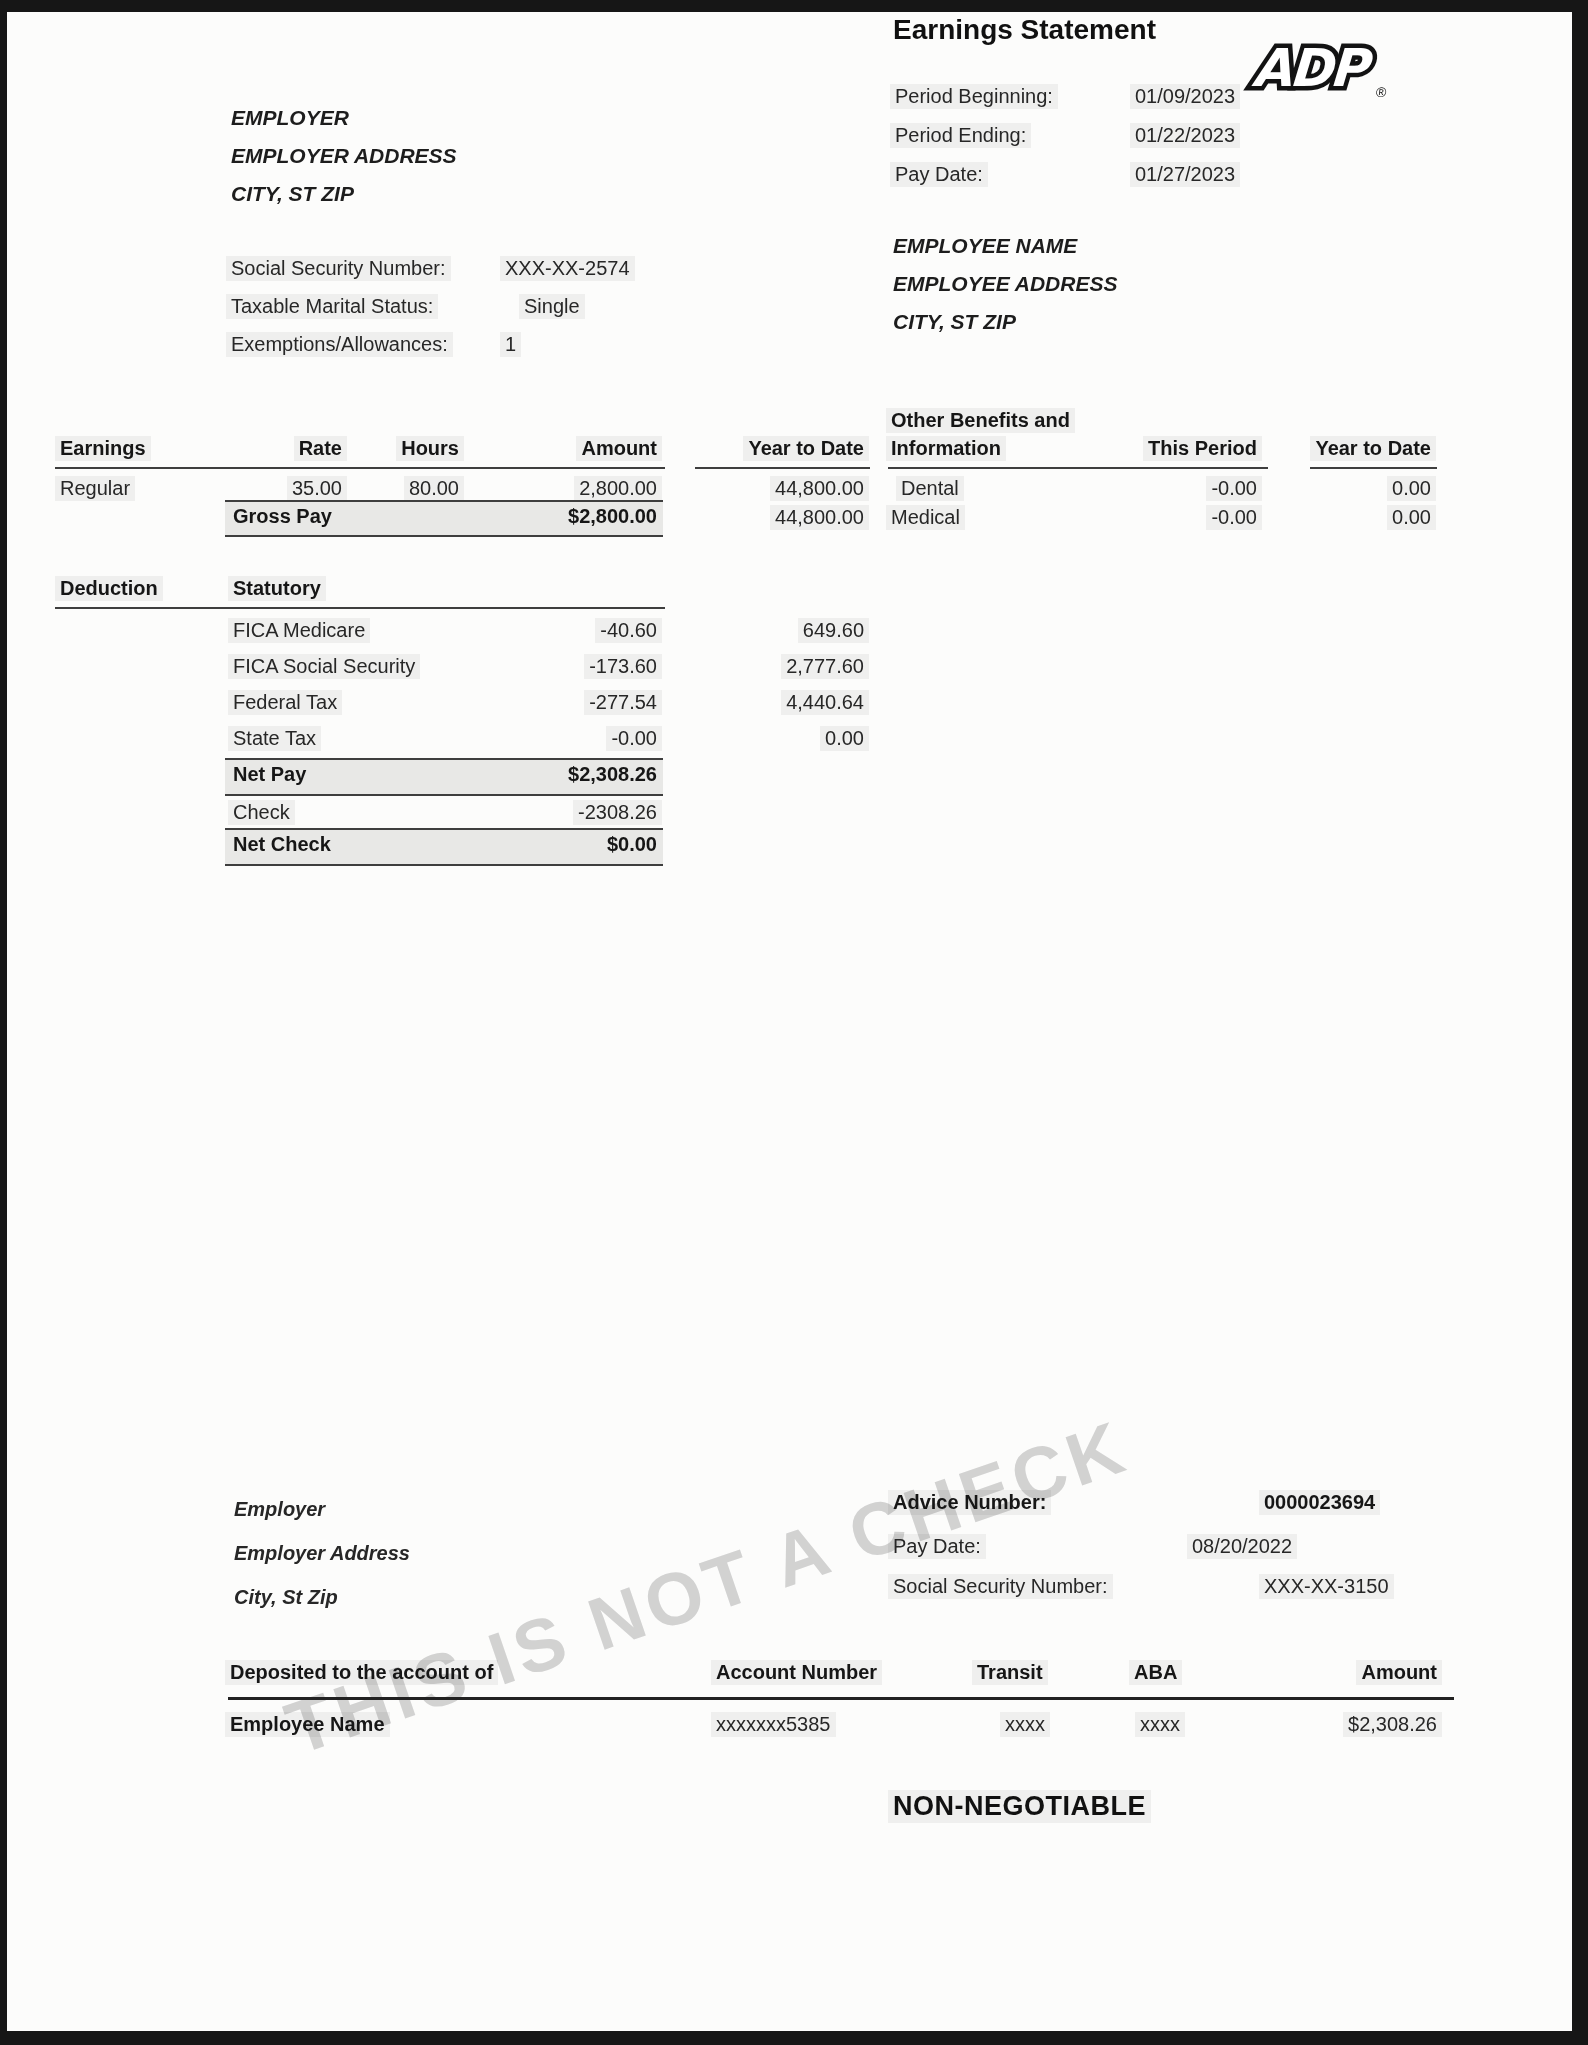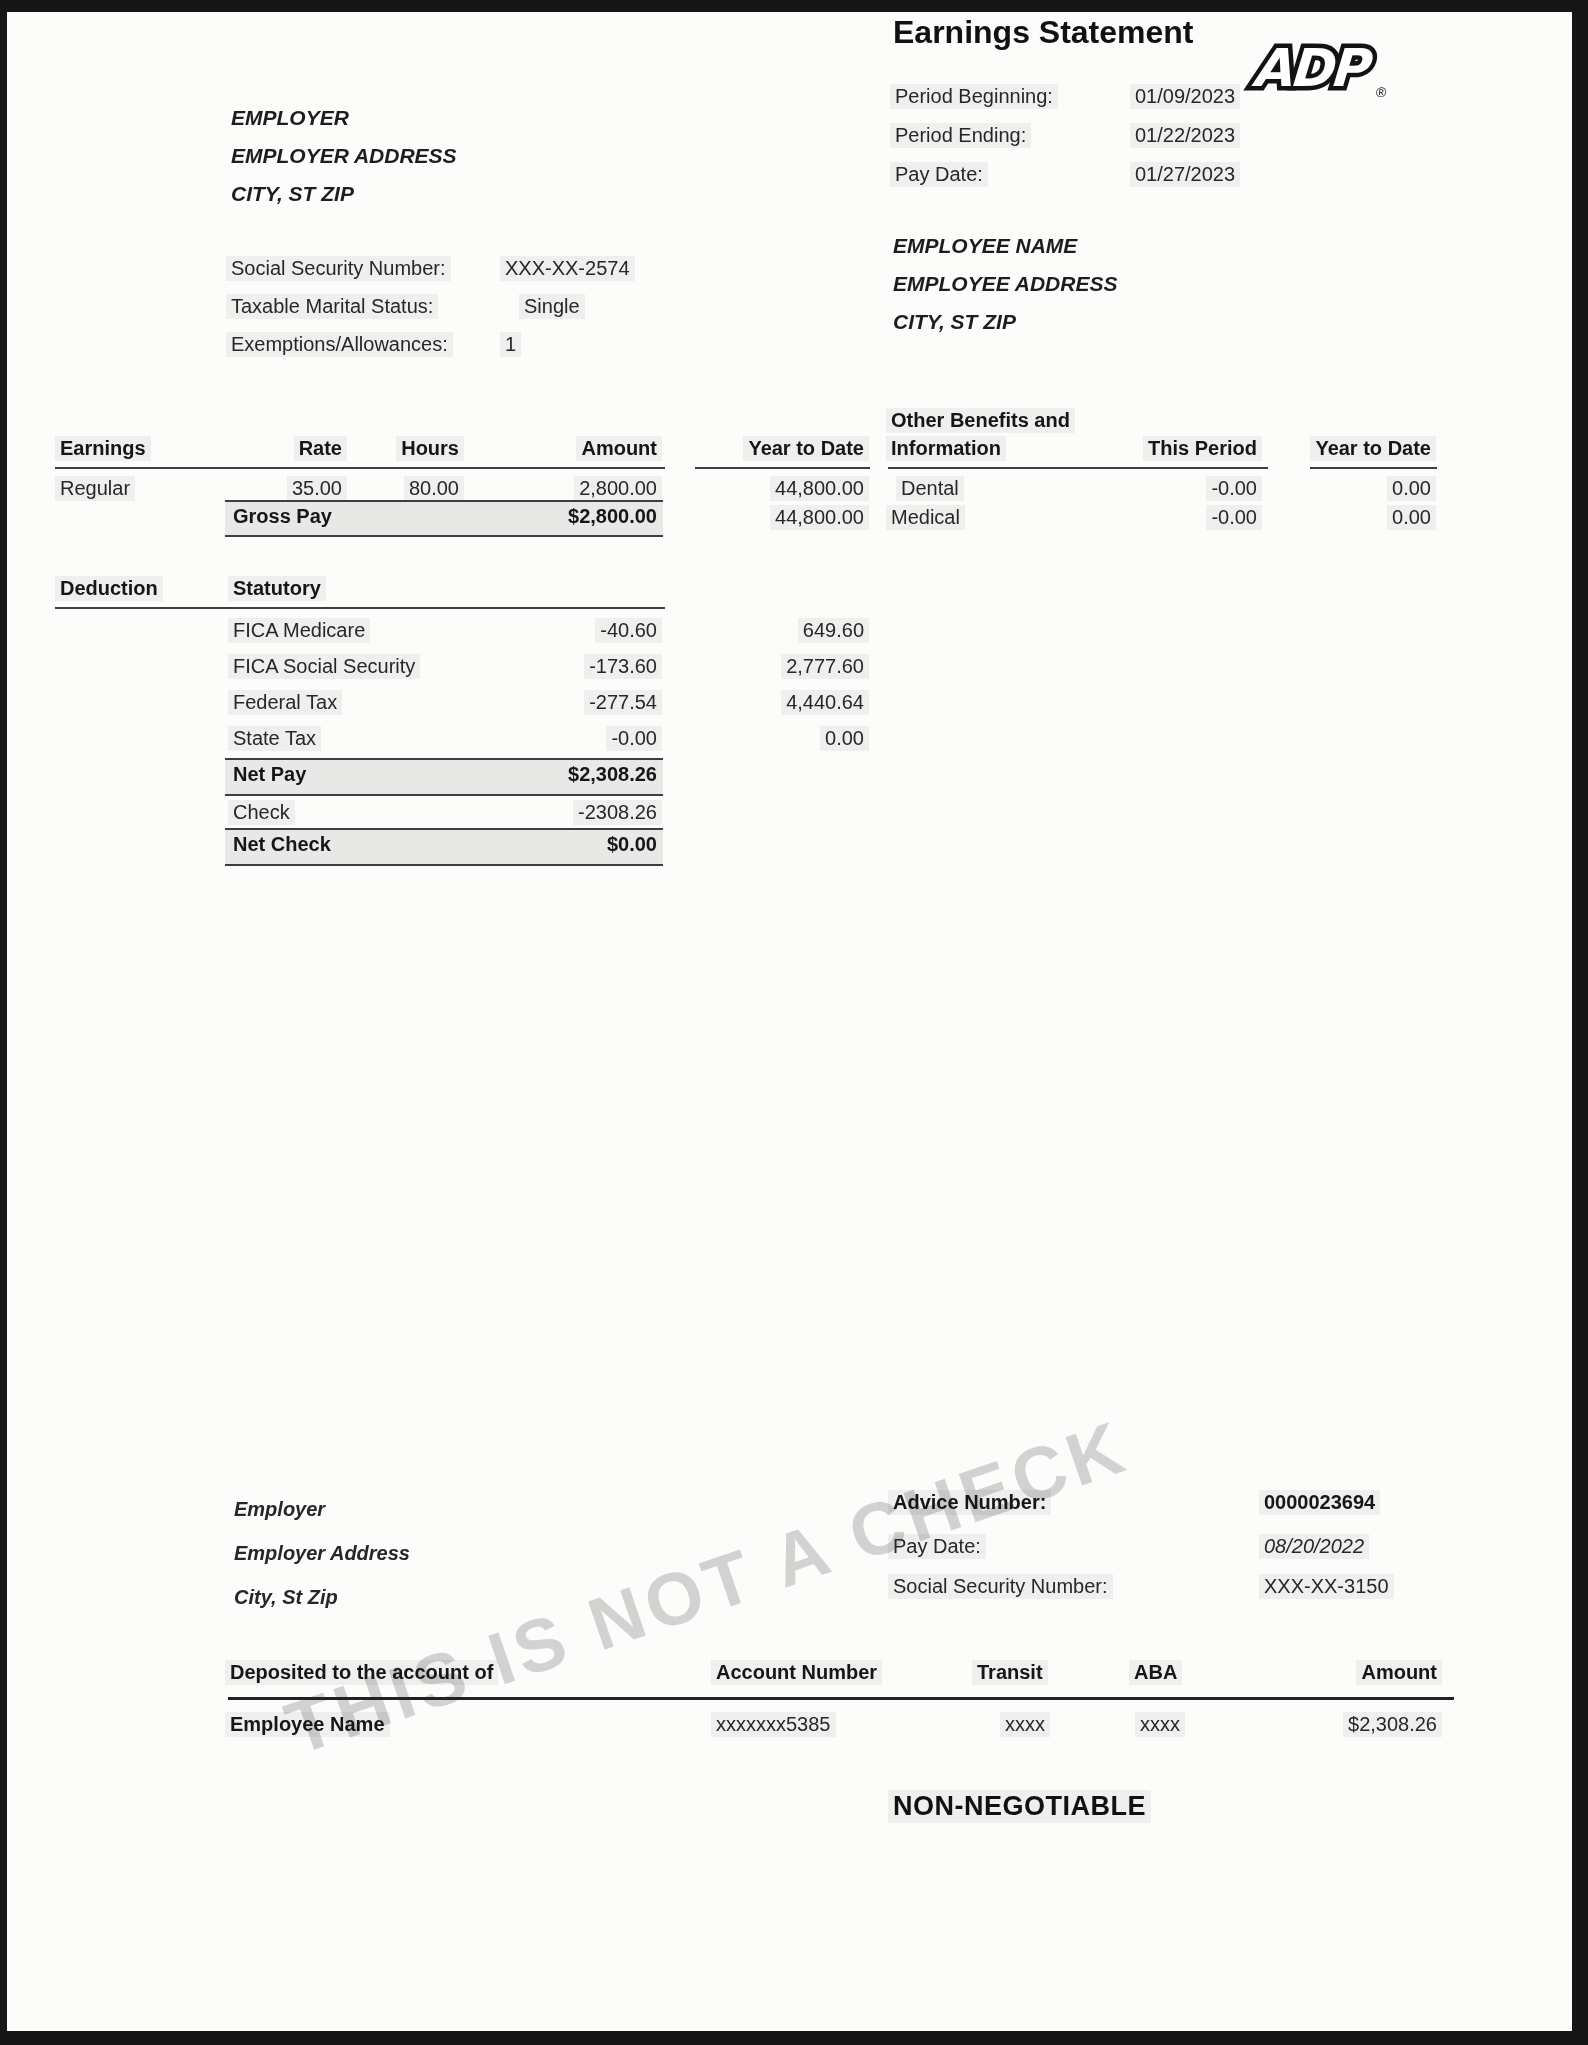"Earnings Statement" .title { font-size: 32px -> 28px }
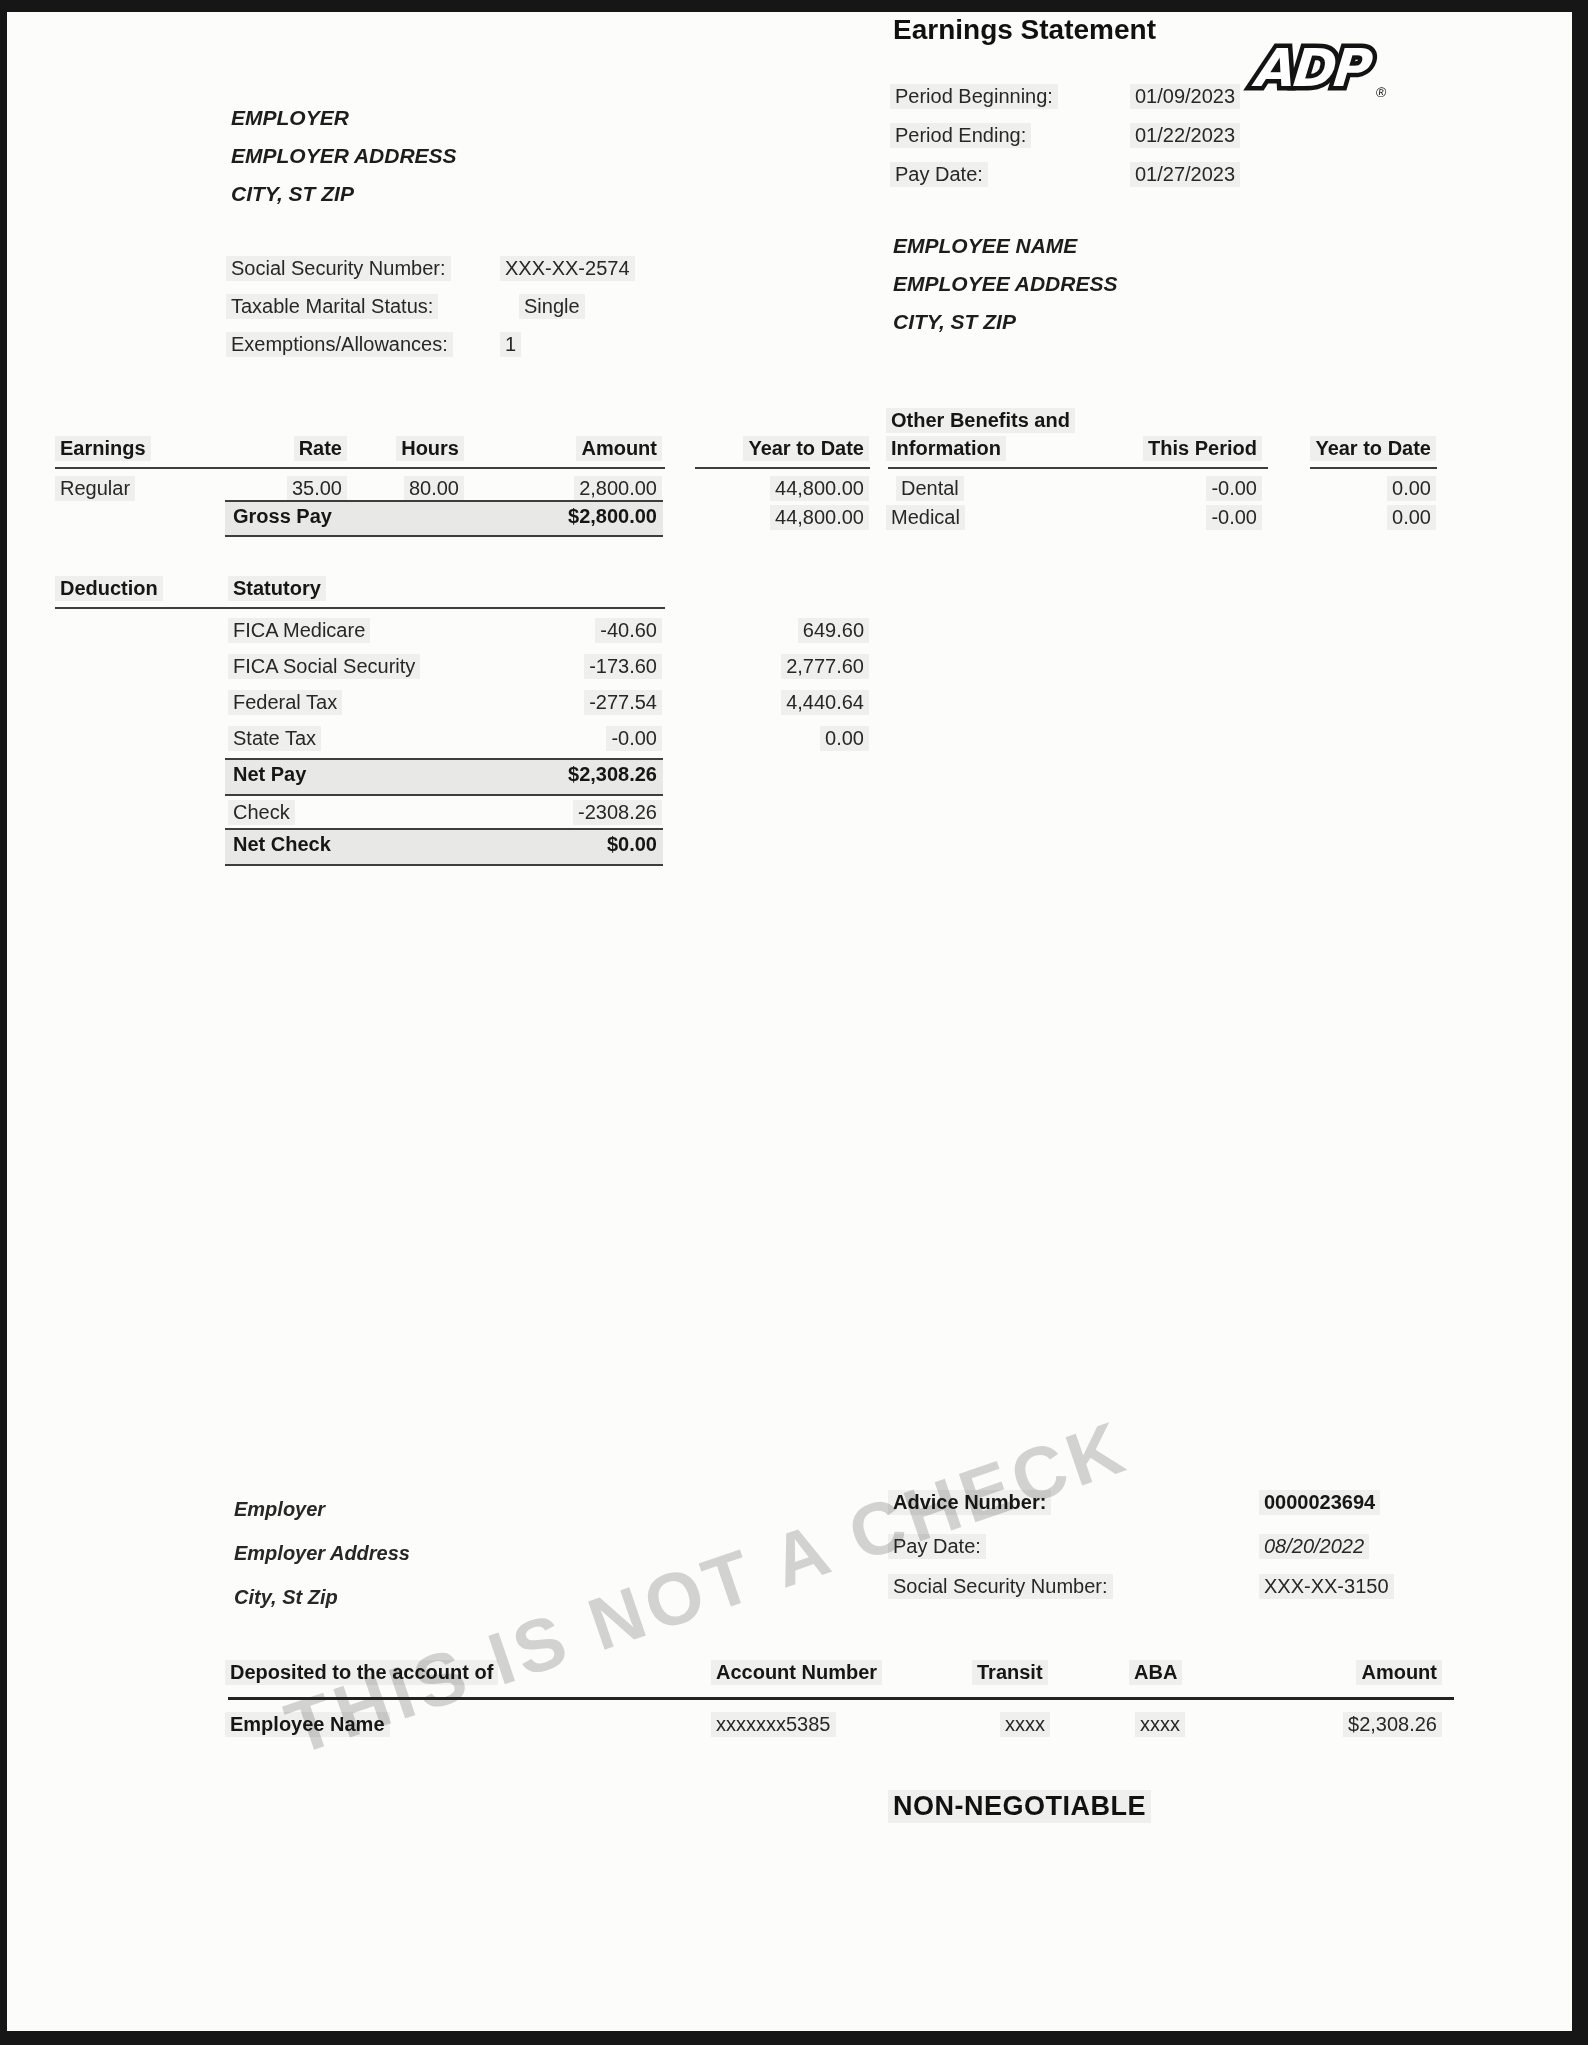"08/20/2022" div.abs { font-style: italic -> none; left: 1264px -> 1192px }
